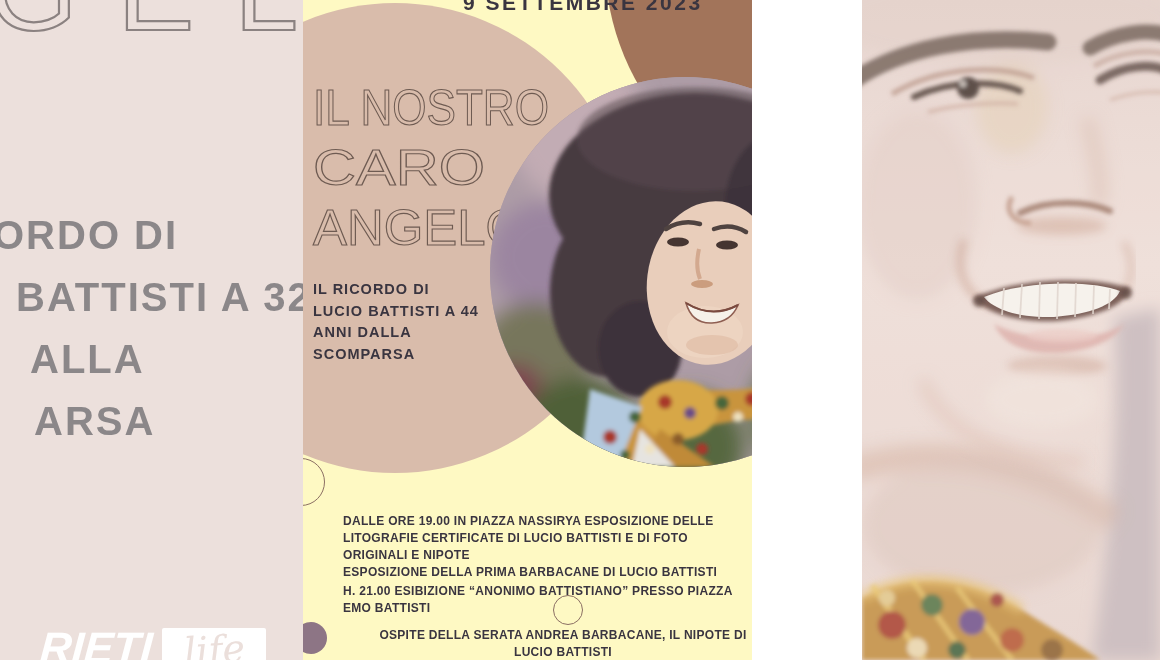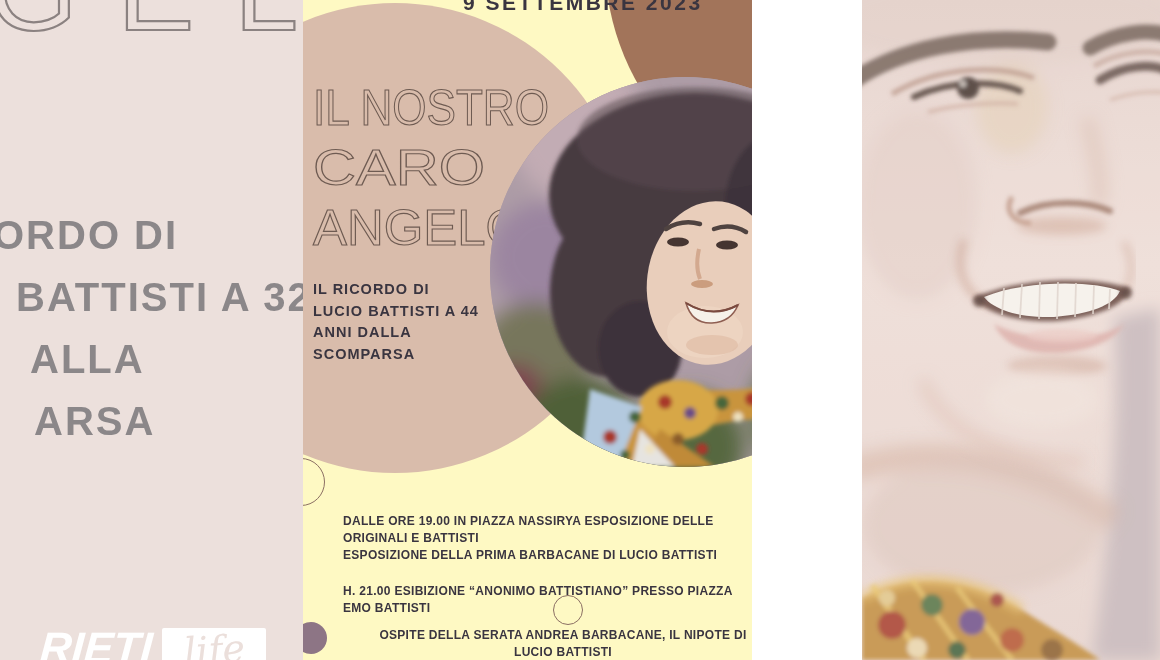"LITOGRAFIE CERTIFICATE DI LUCIO BATTISTI" div { html: none -> <div>LITOGRAFIE CERTIFICATE DI LUCIO BATTISTI E DI FOTO</div> }
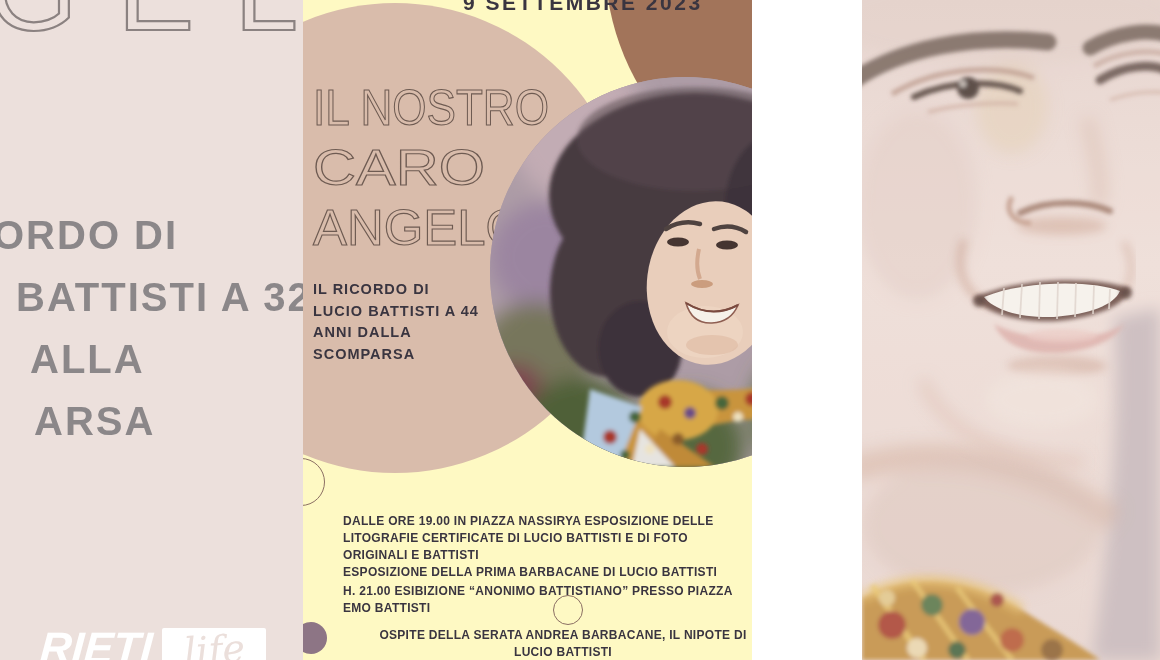"ORIGINALI E BATTISTI" div { text: BATTISTI -> NIPOTE }
